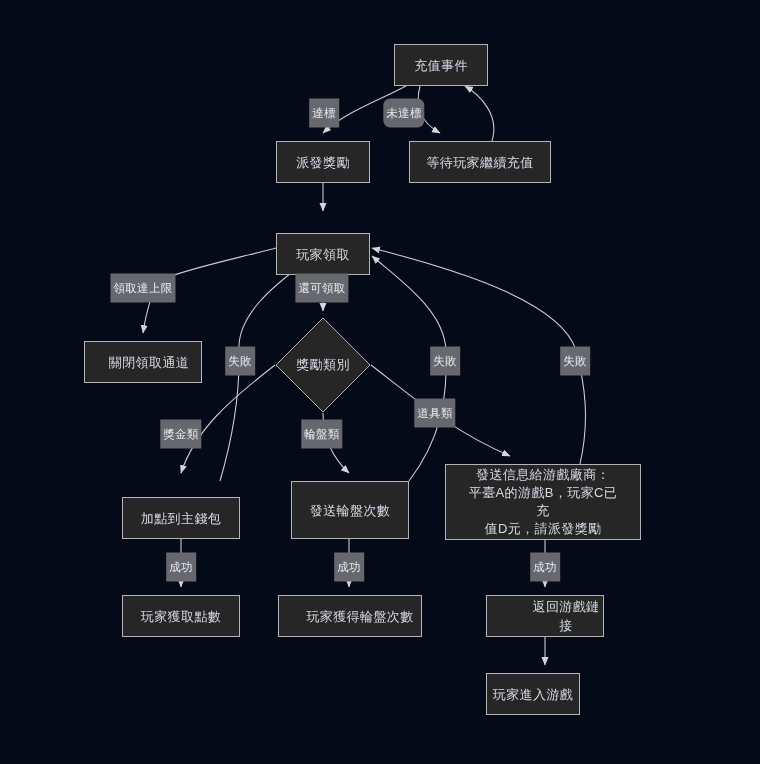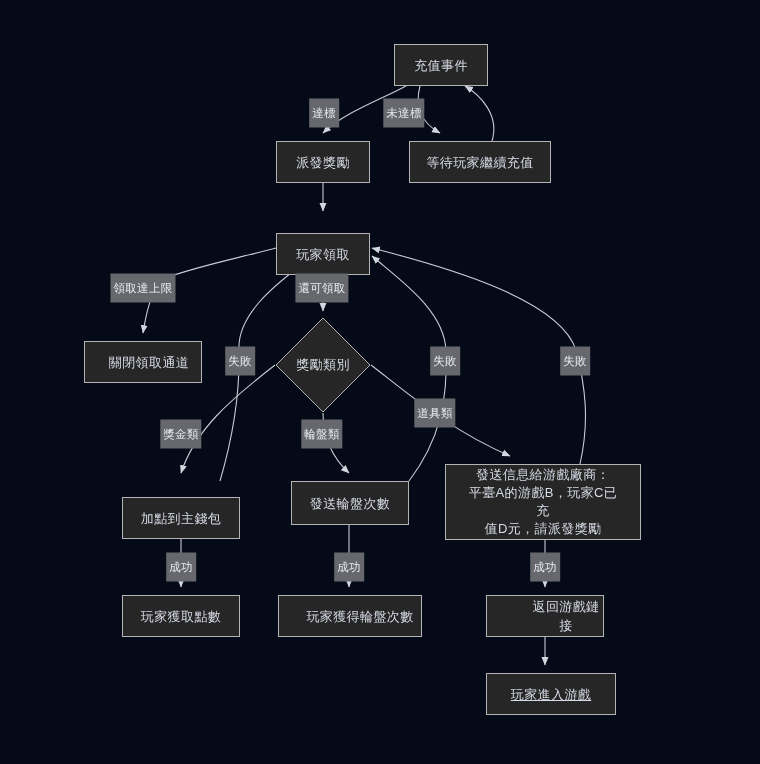"未達標" span.edge-label { border-radius: none -> 7px }
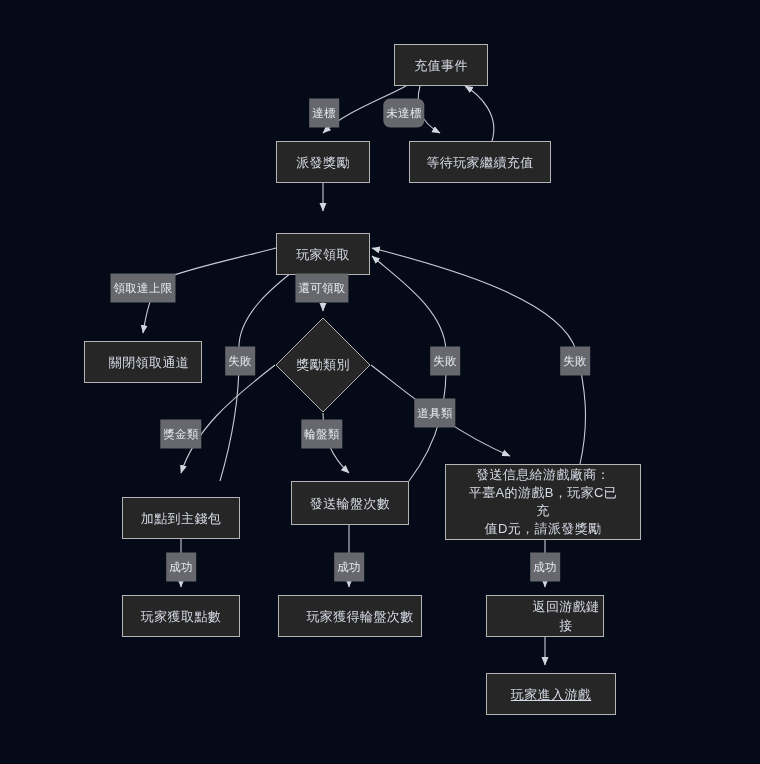"發送輪盤次數" div.node { height: 44px -> 58px }
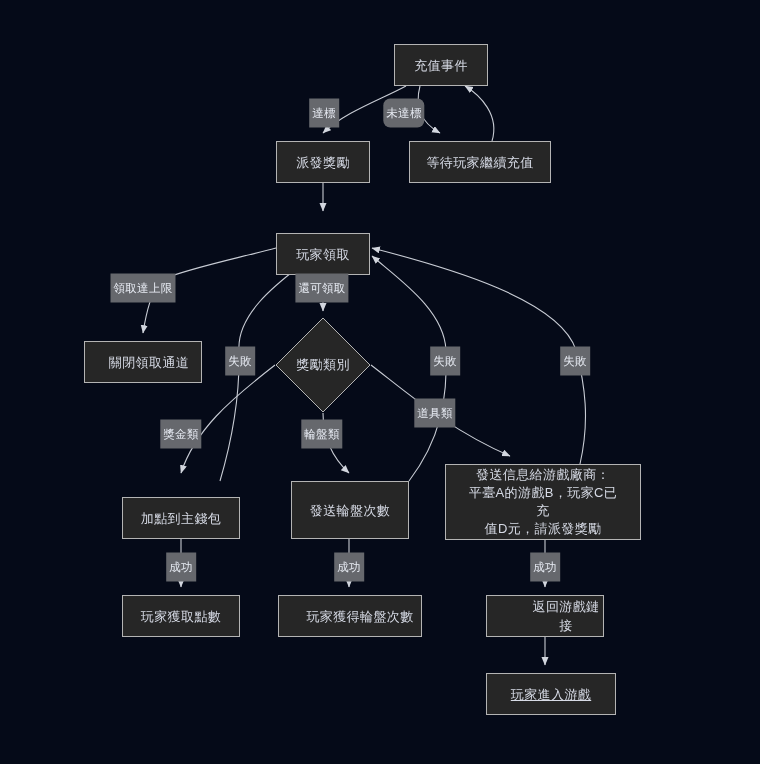"玩家進入游戲" div.node { text-decoration: underline -> none; width: 130px -> 94px }
